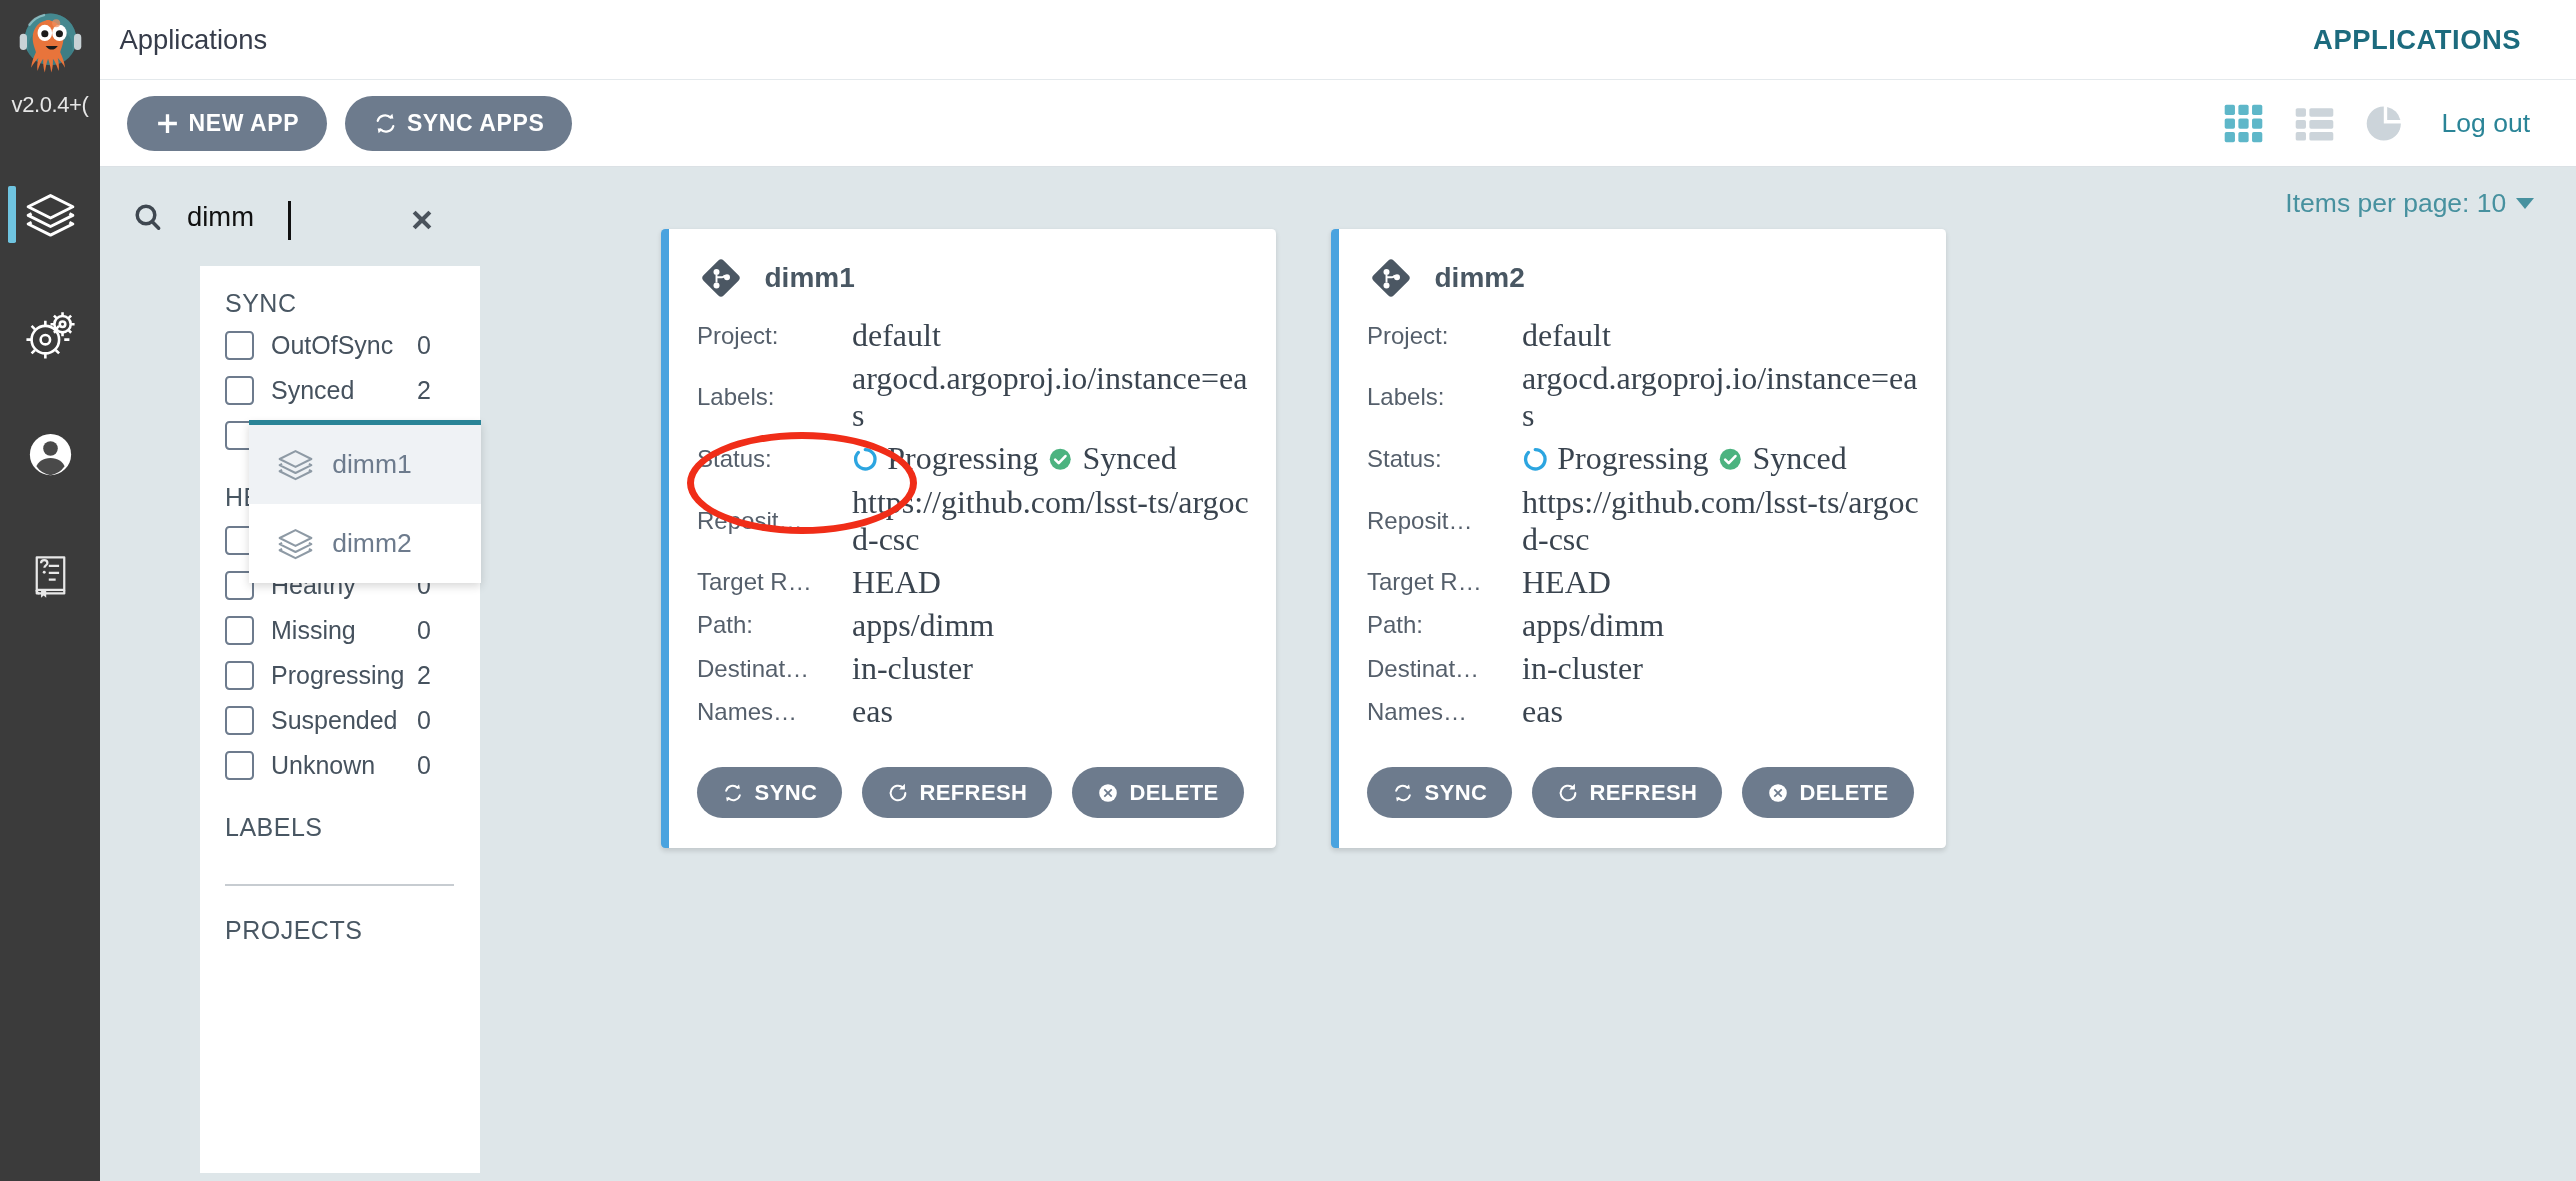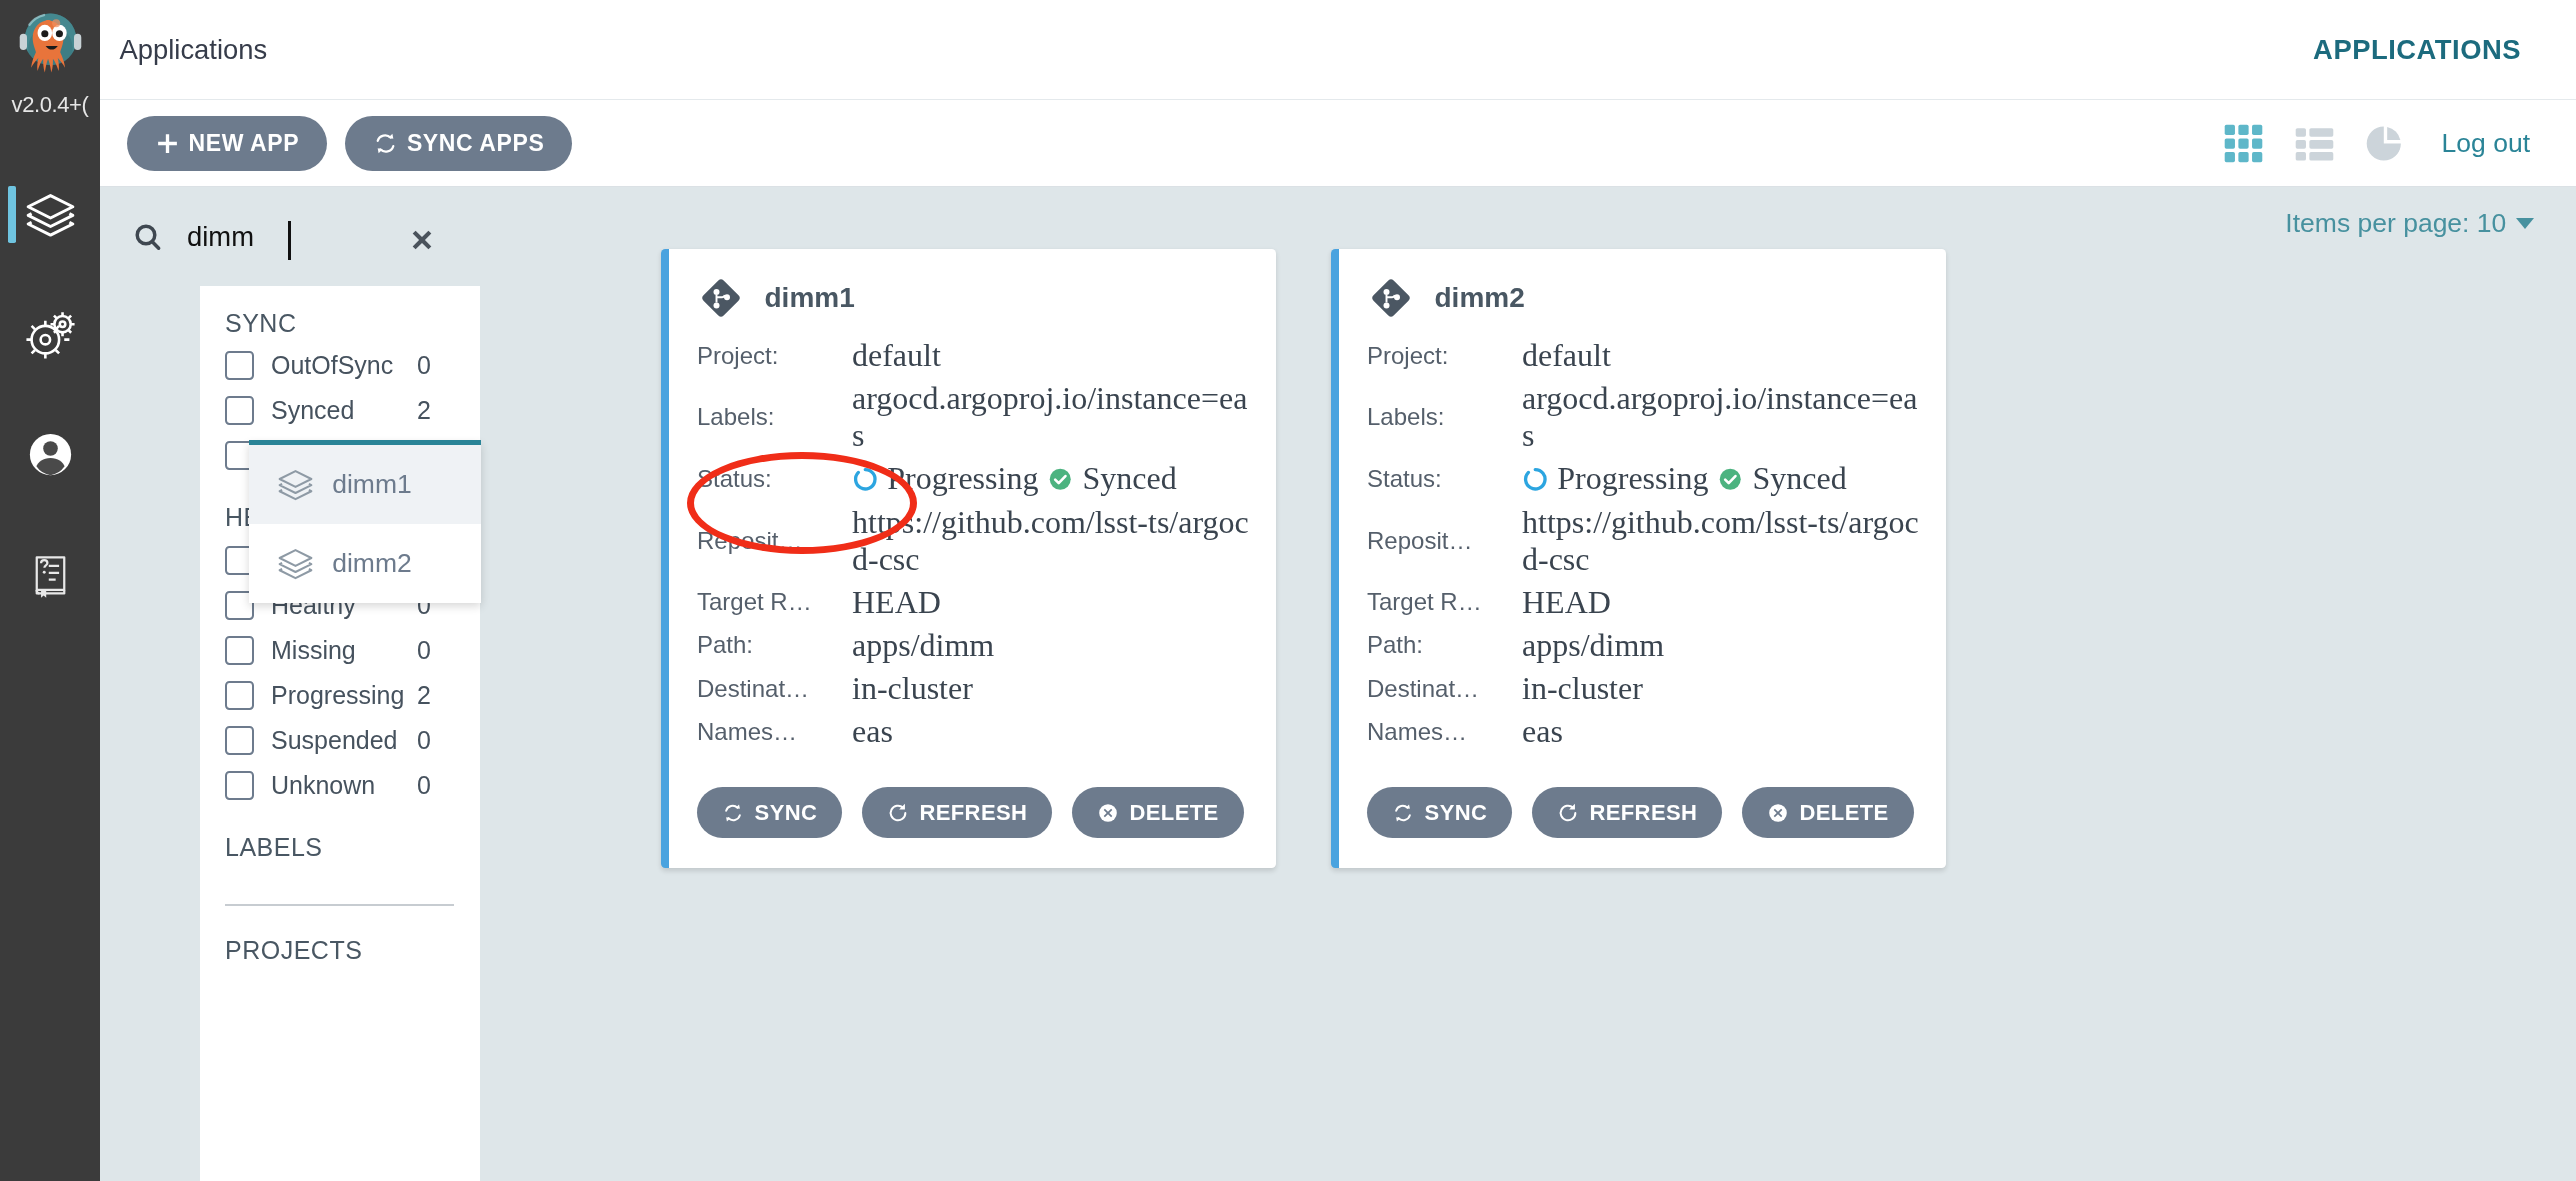"Applications" .top-header { height: 100px -> 80px }
